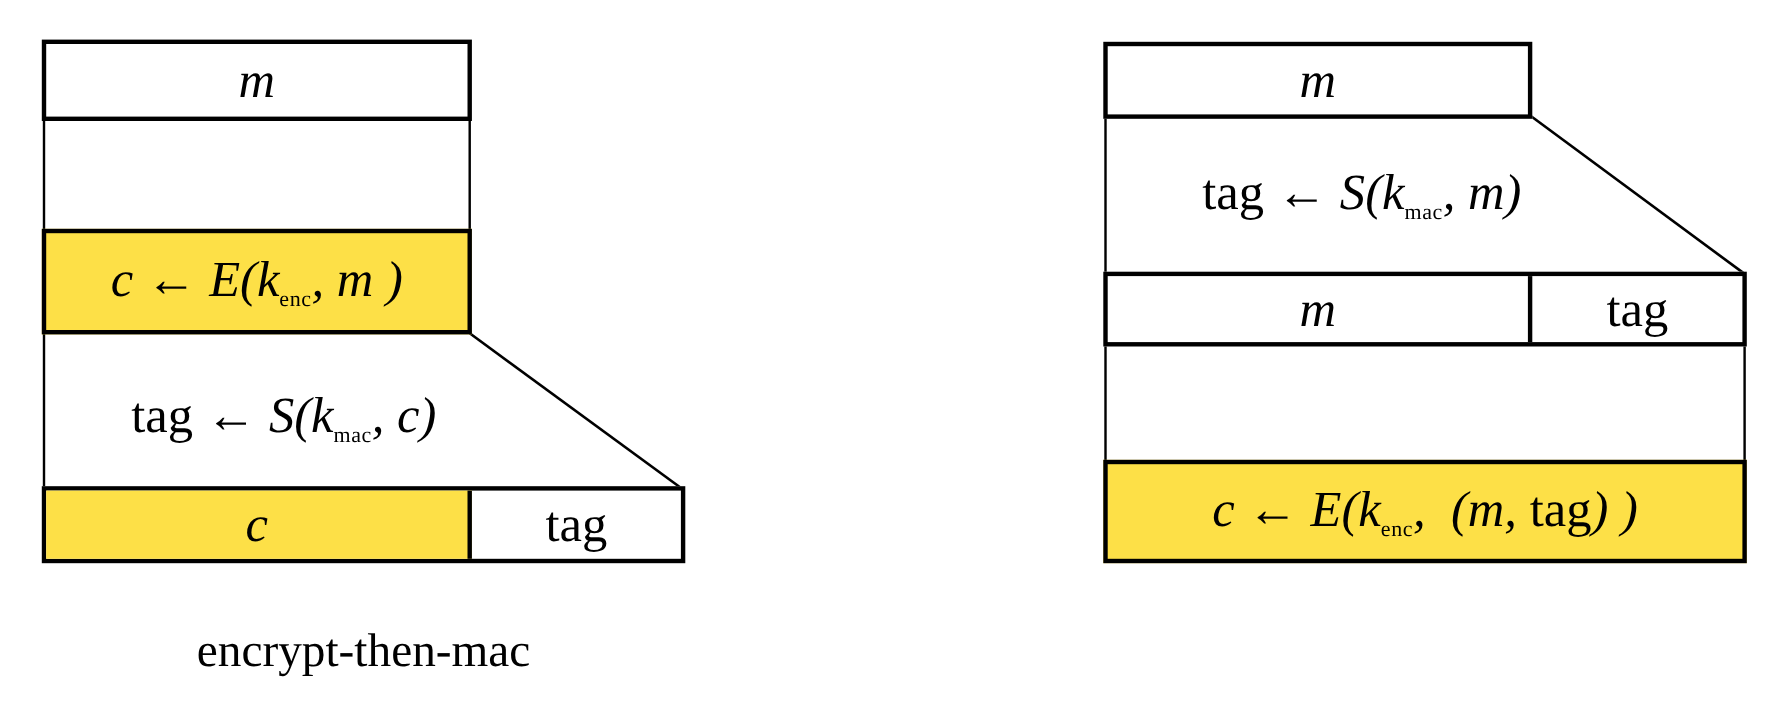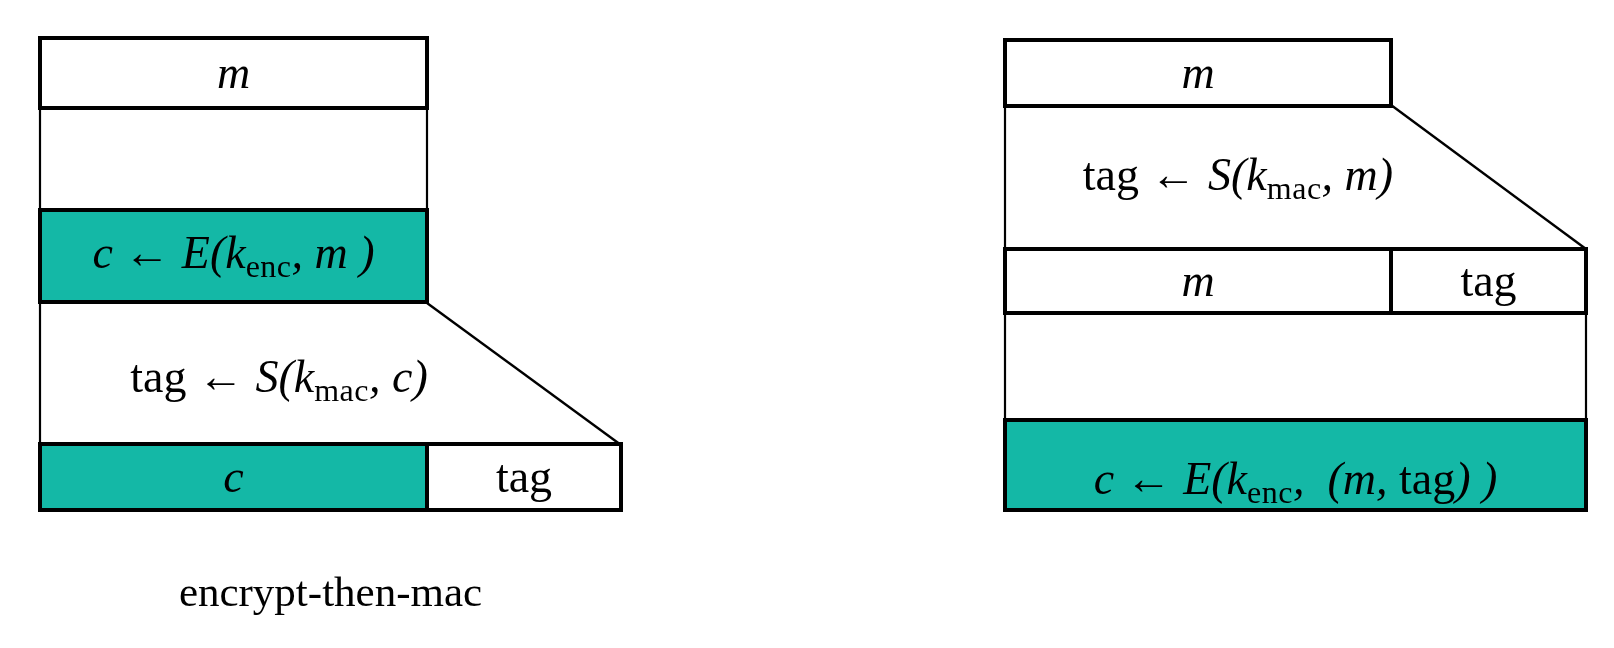"mac" .subscript { font-size: 32px -> 20px }
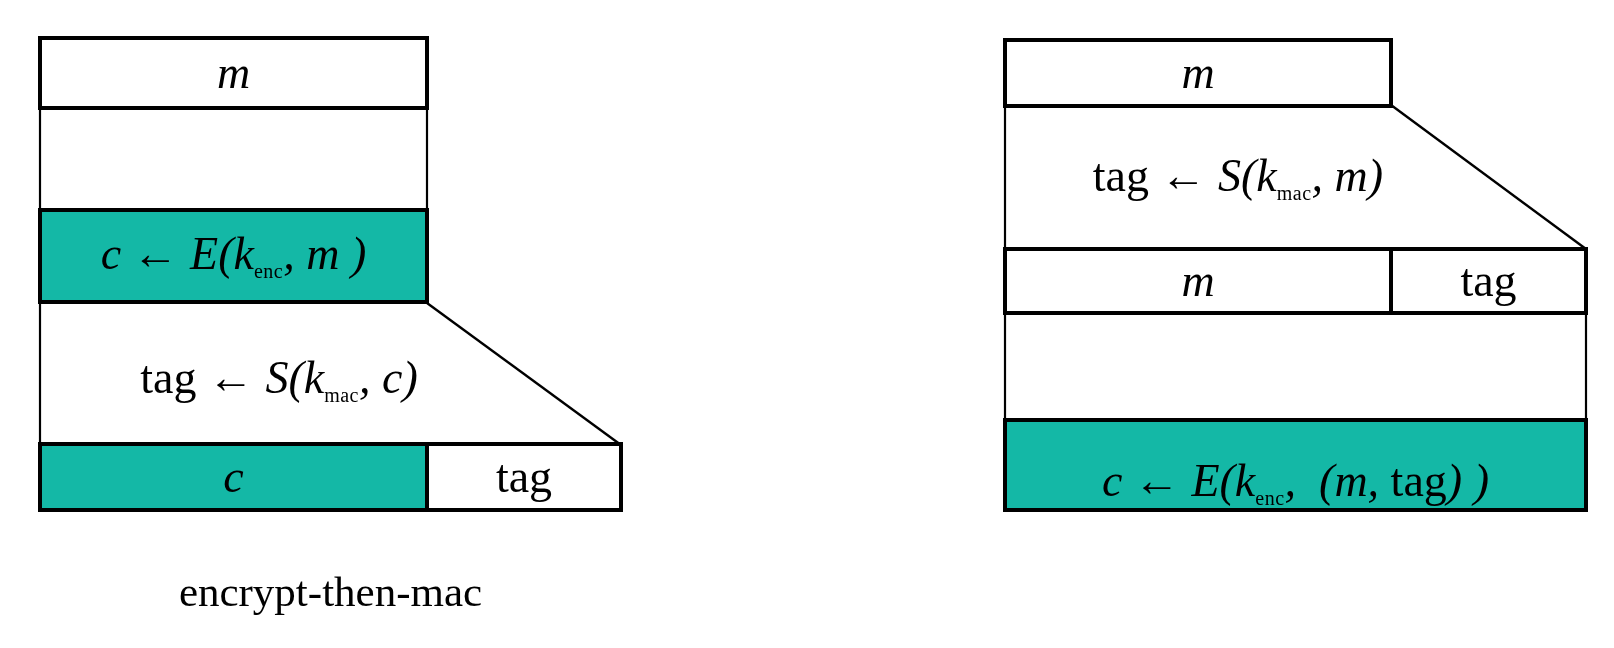"c ← E(kenc, m )" .gray { background: #14b8a6 -> #fde047 }
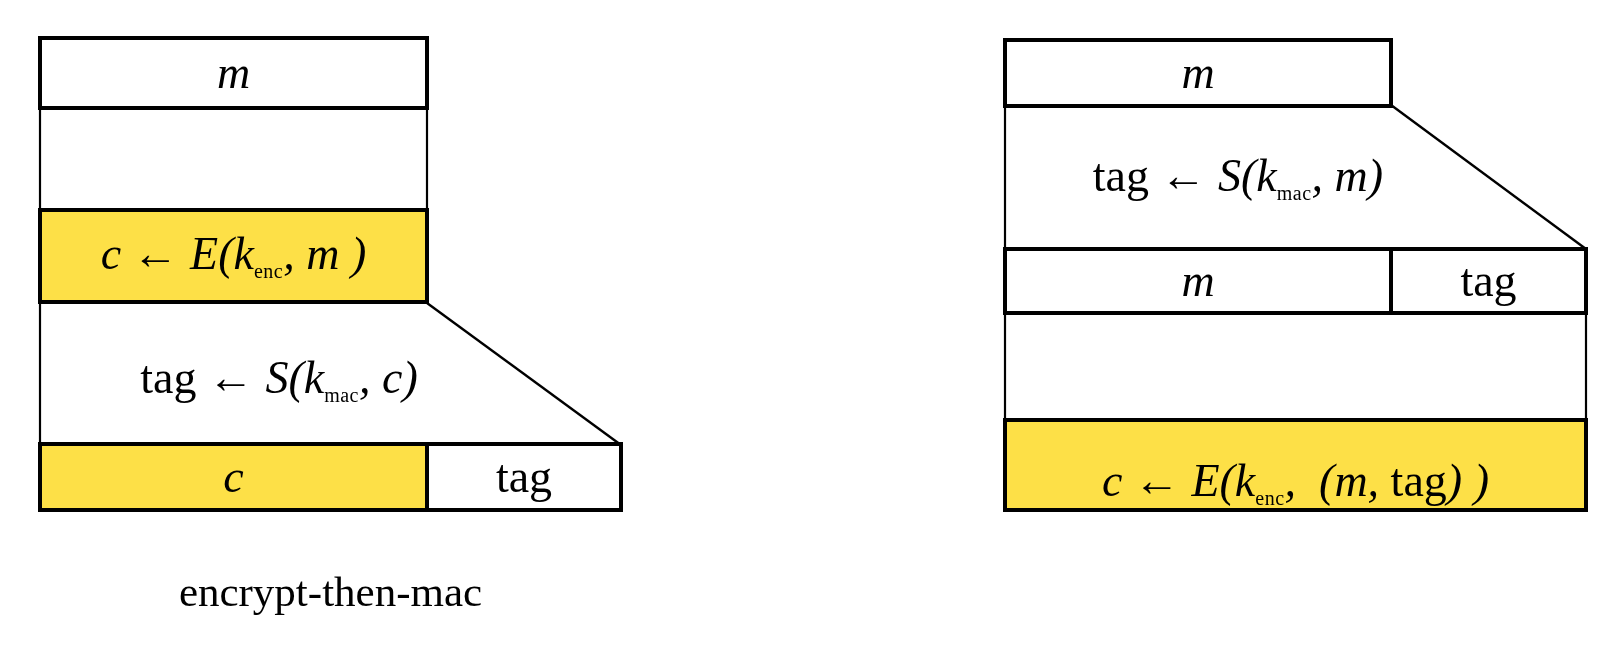"tag ← S(kmac, c)" #l-sign { padding-left: 21px -> none }
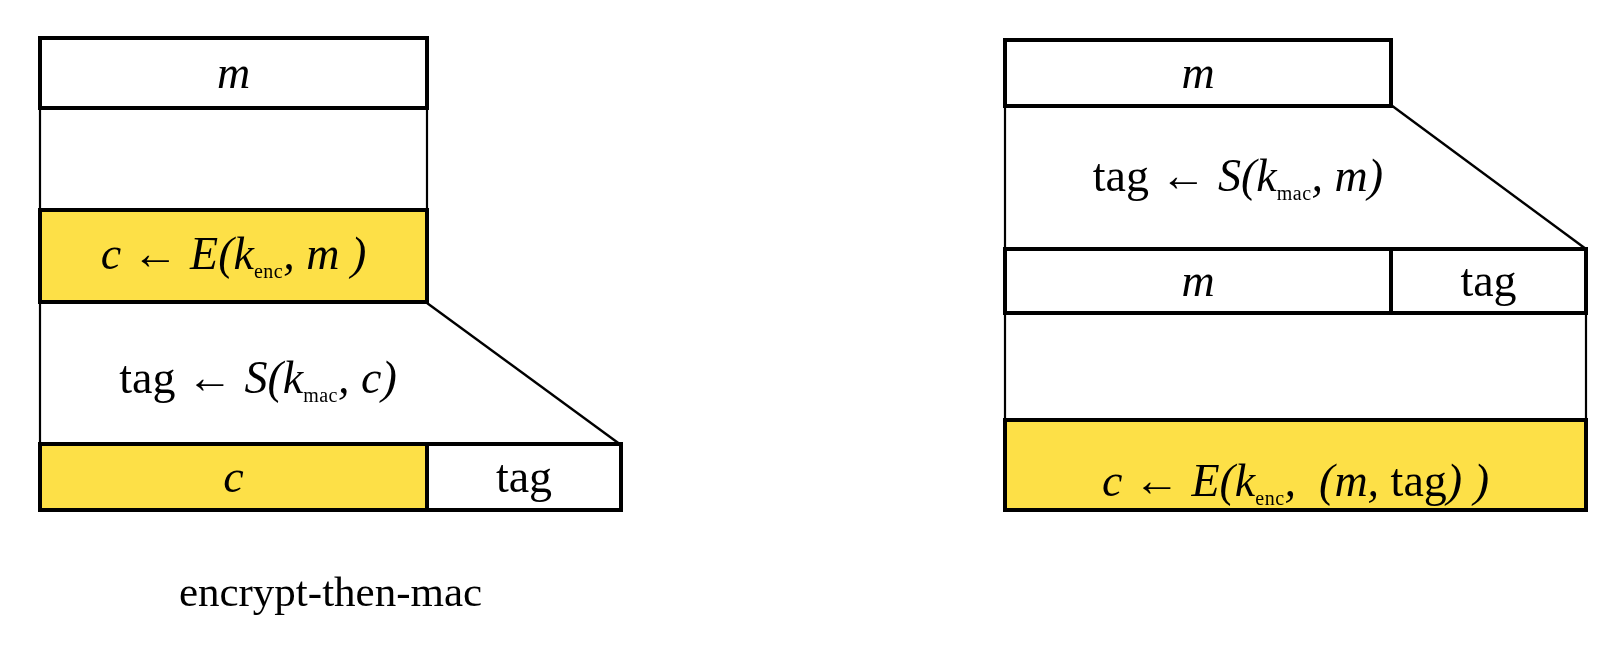"c ← E(kenc, (m, tag)" #r-enc { align-items: flex-end -> none }
